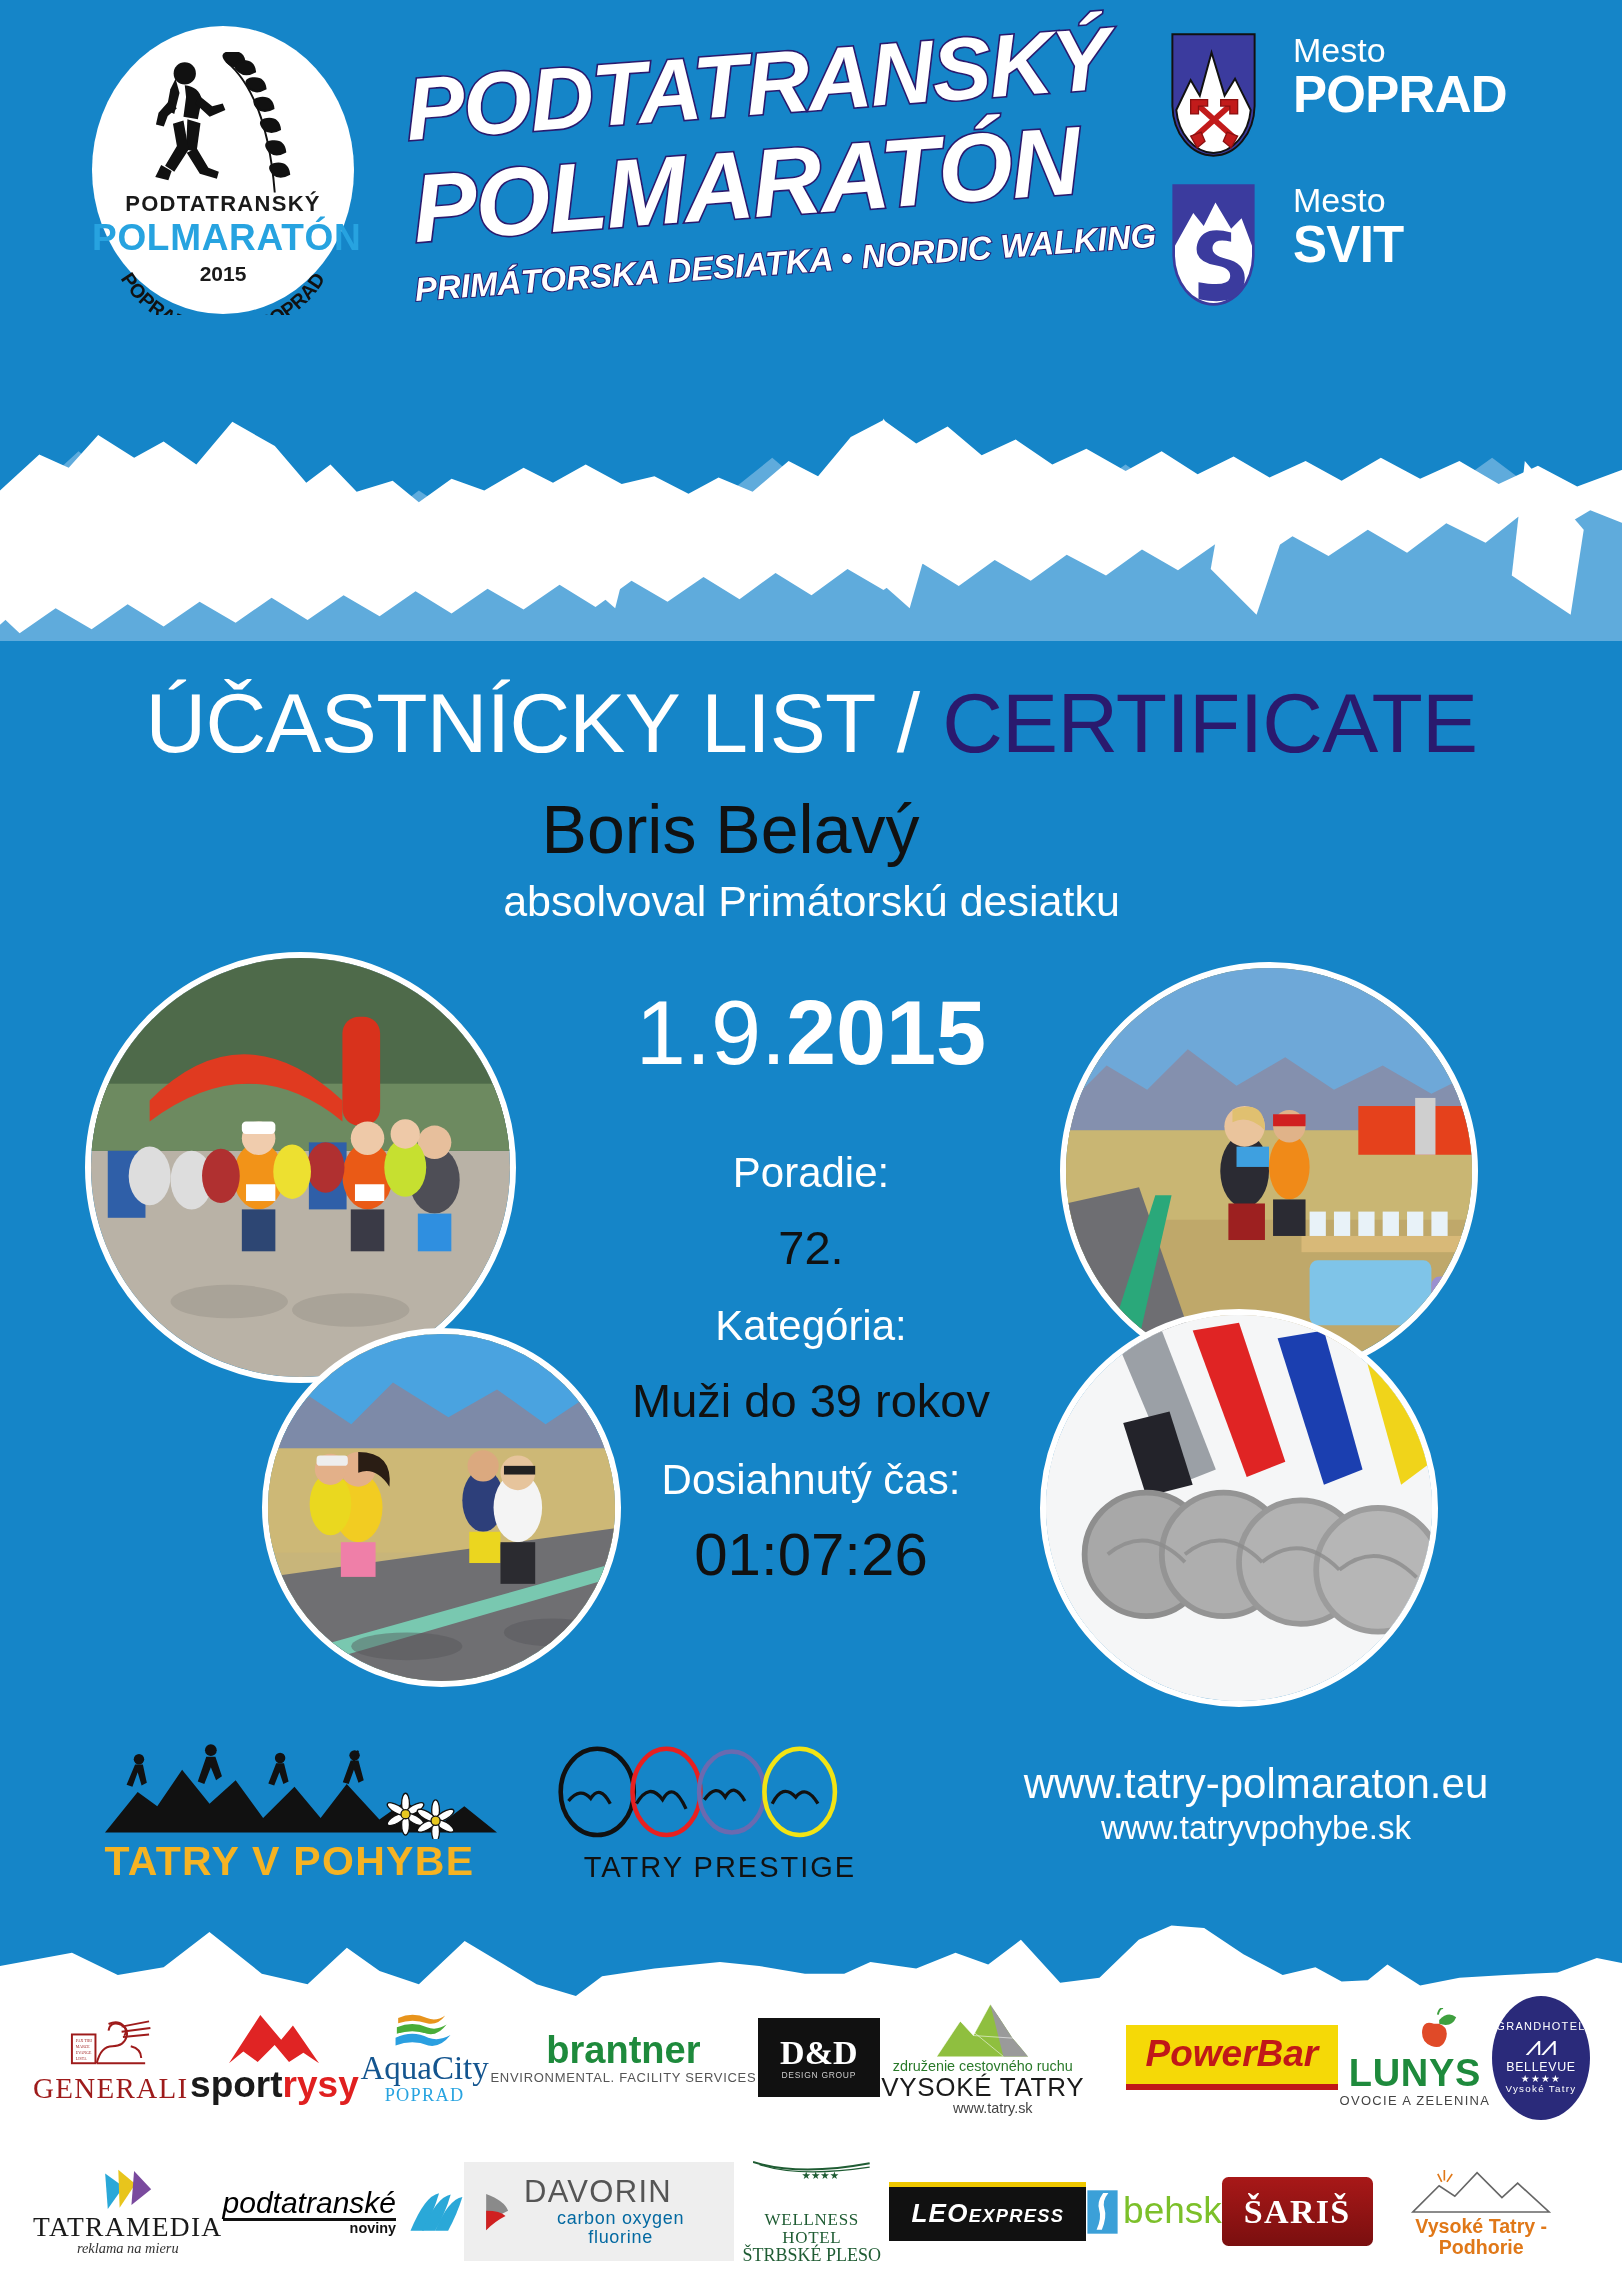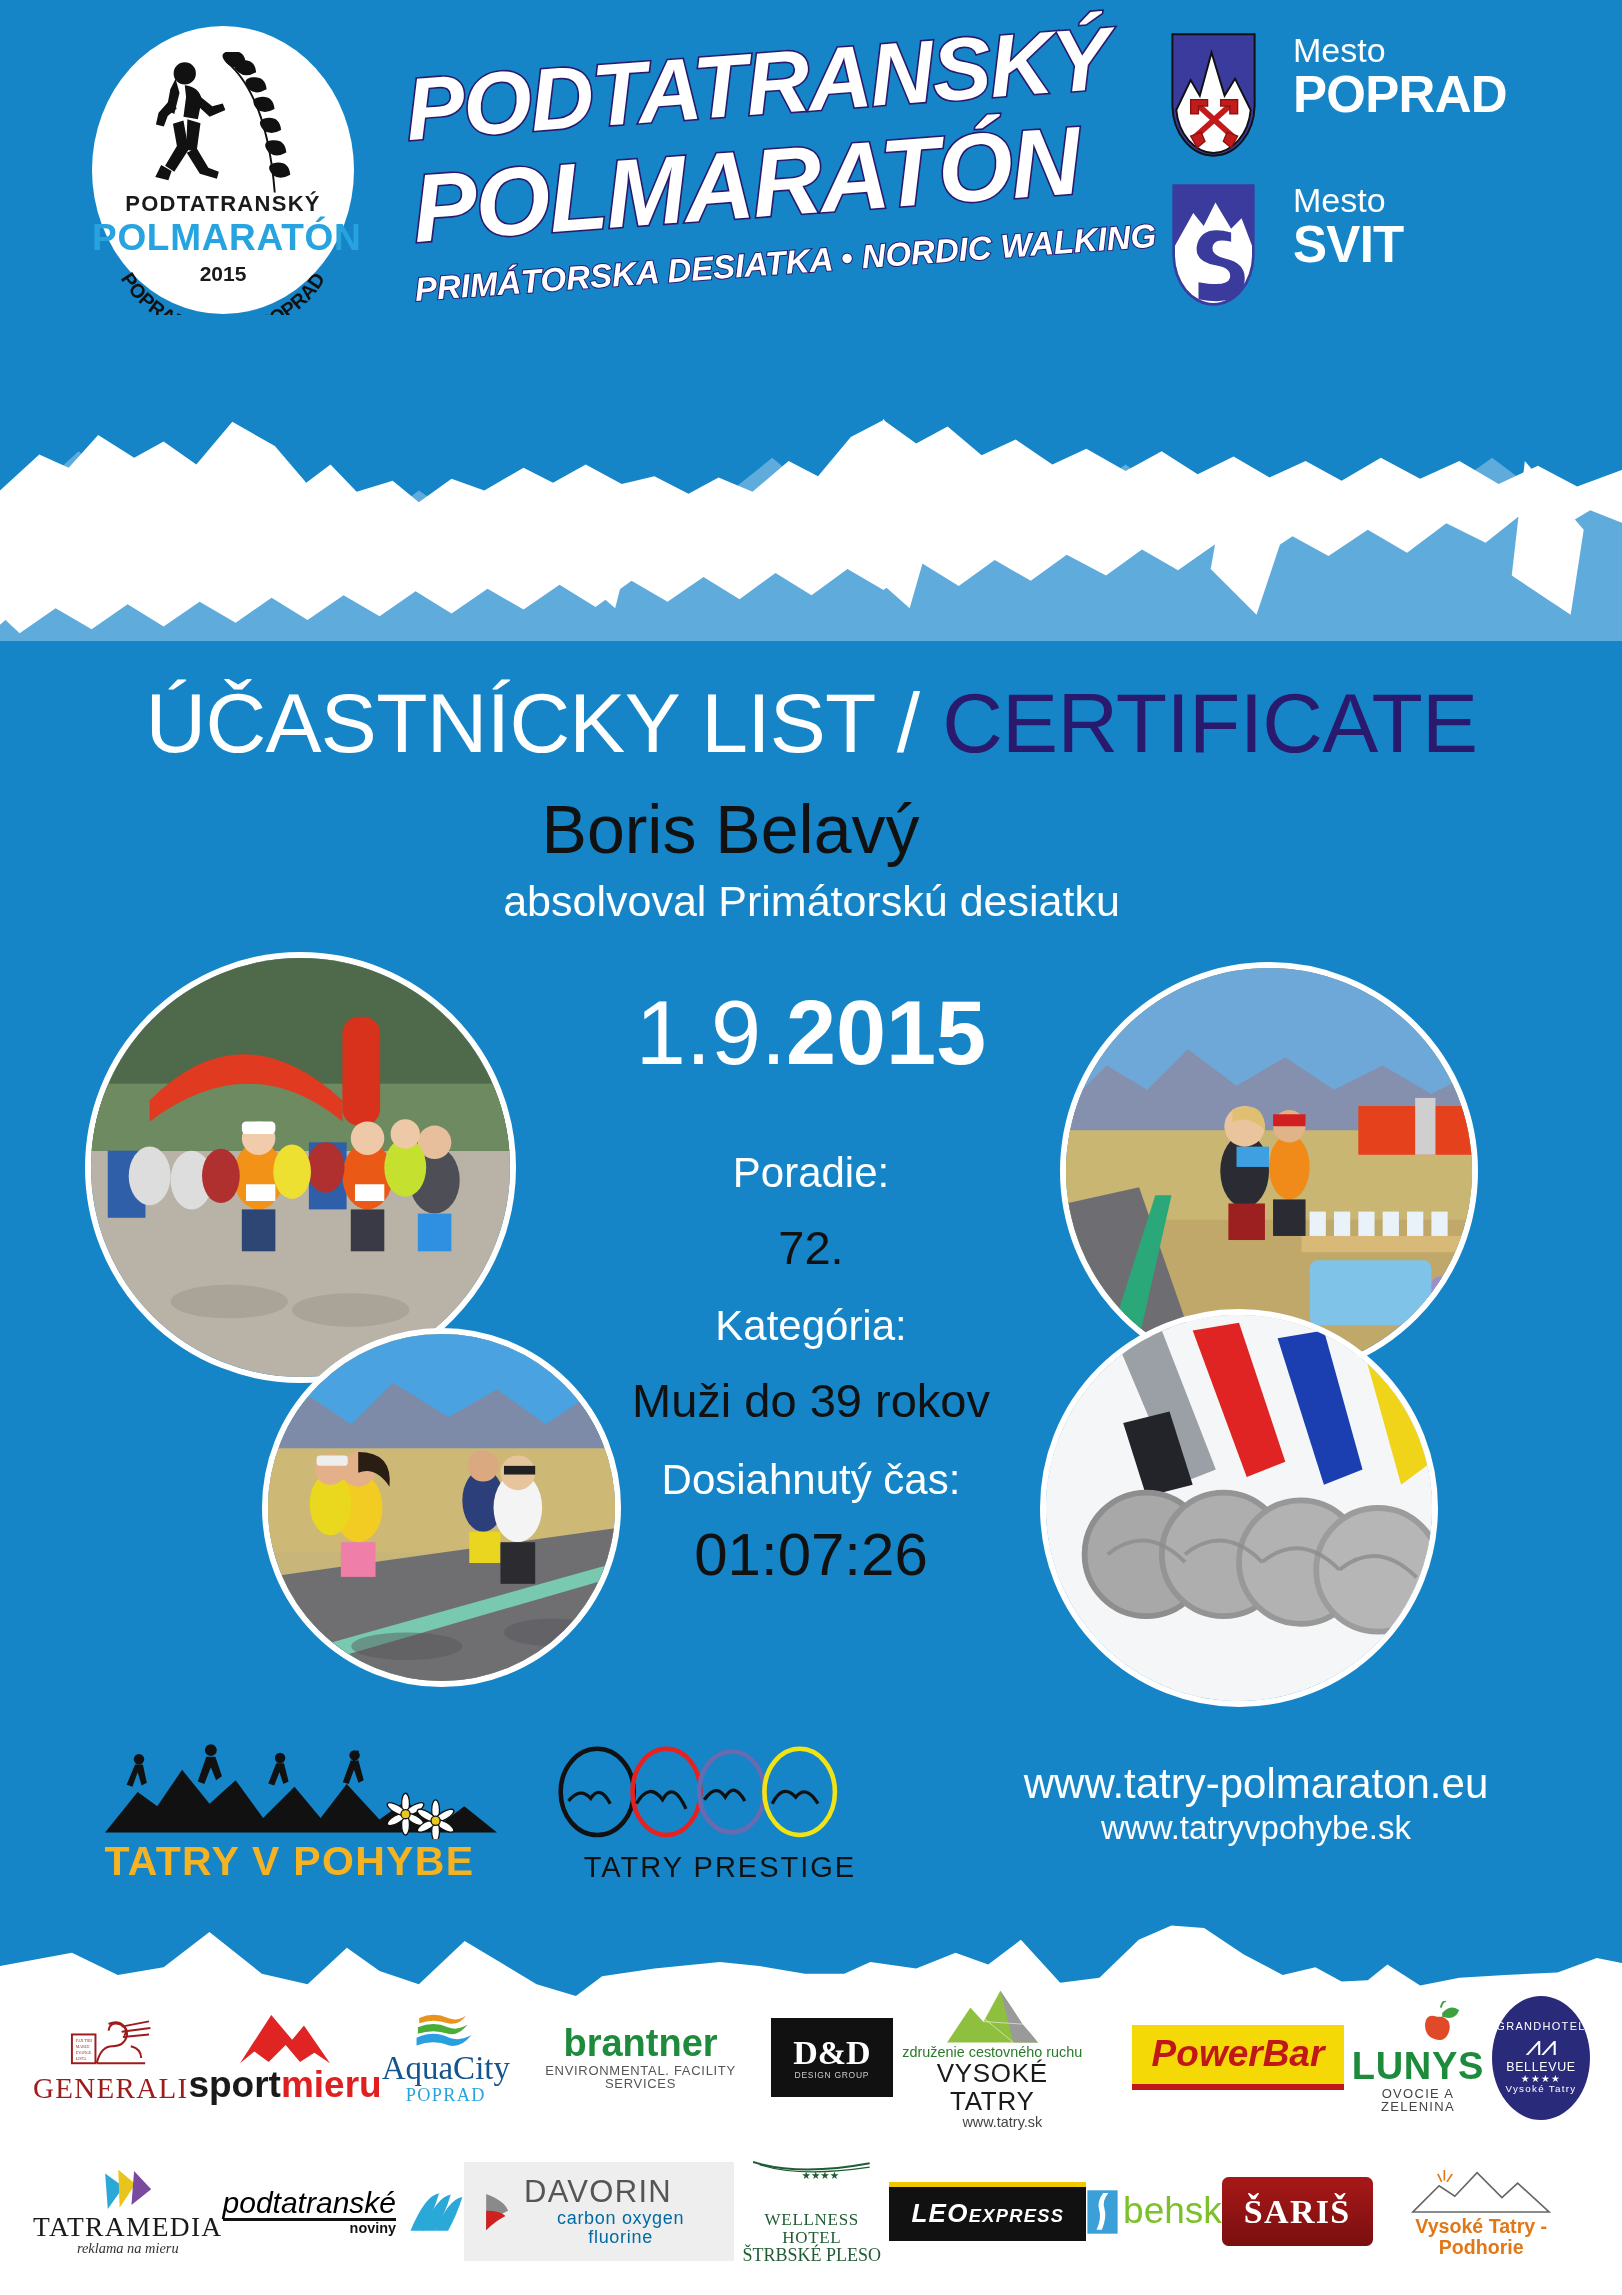"mieru" span.b { text: mieru -> rysy }
